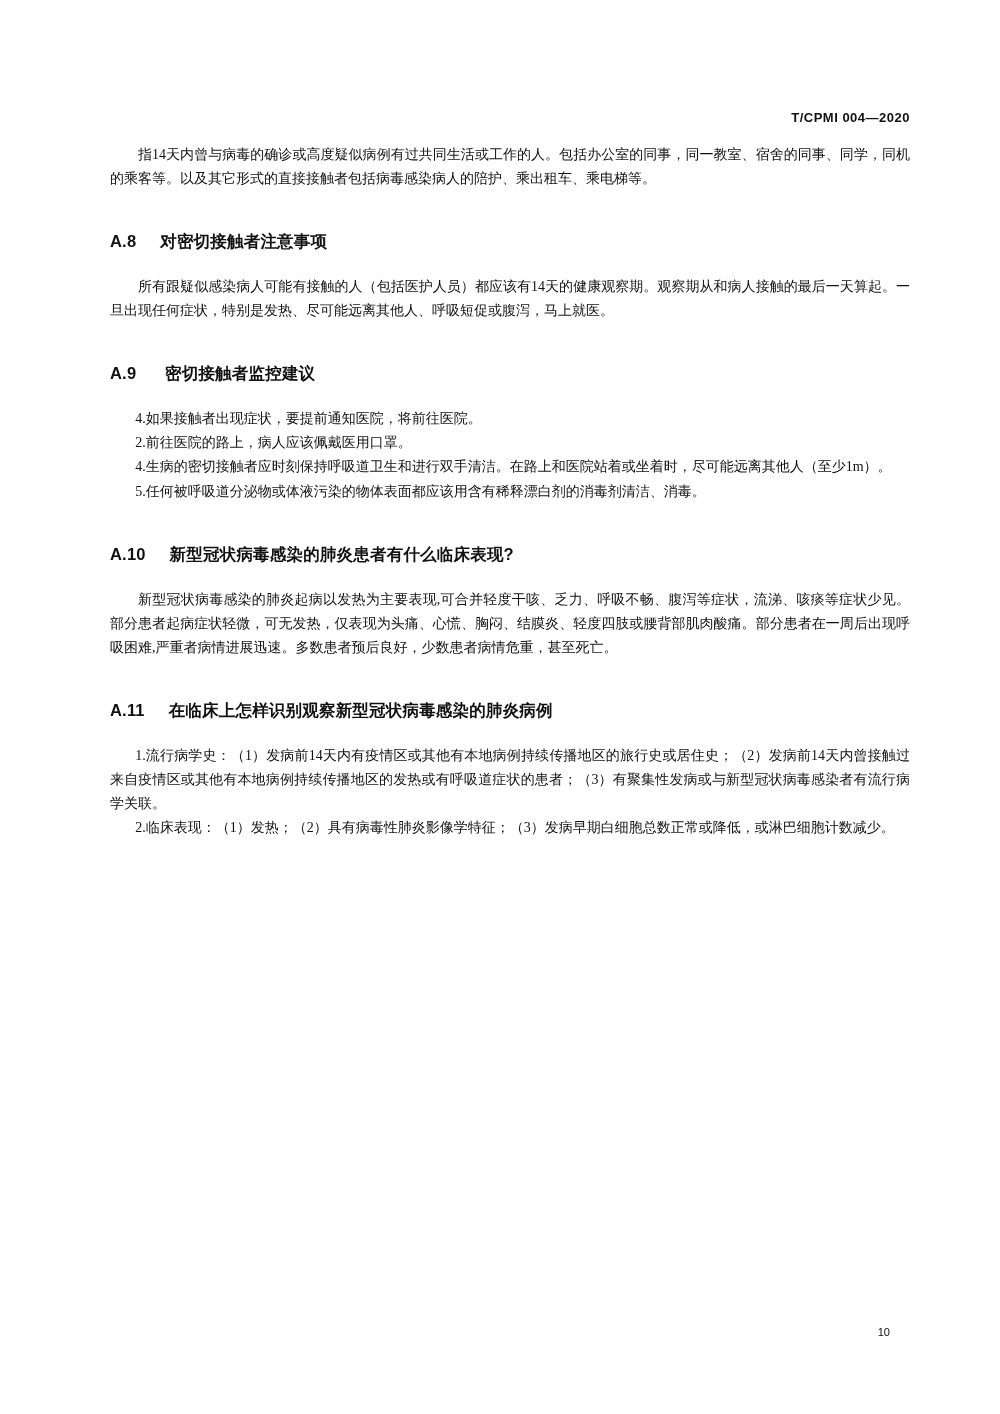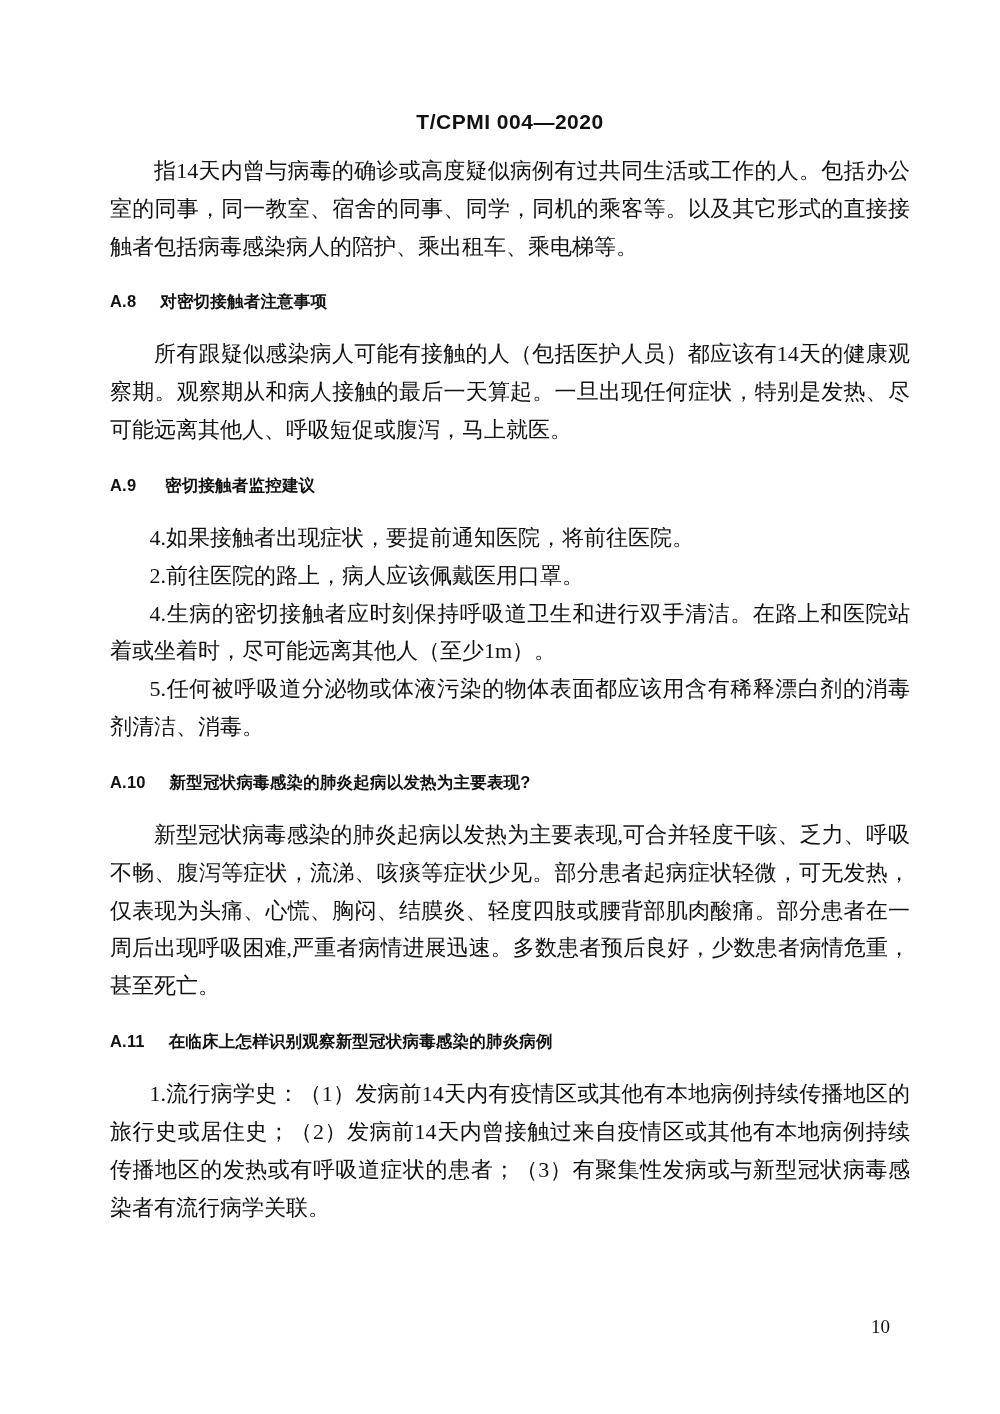"T/CPMI 004—2020" .header-line { font-size: 21px -> 13px; text-align: center -> right }
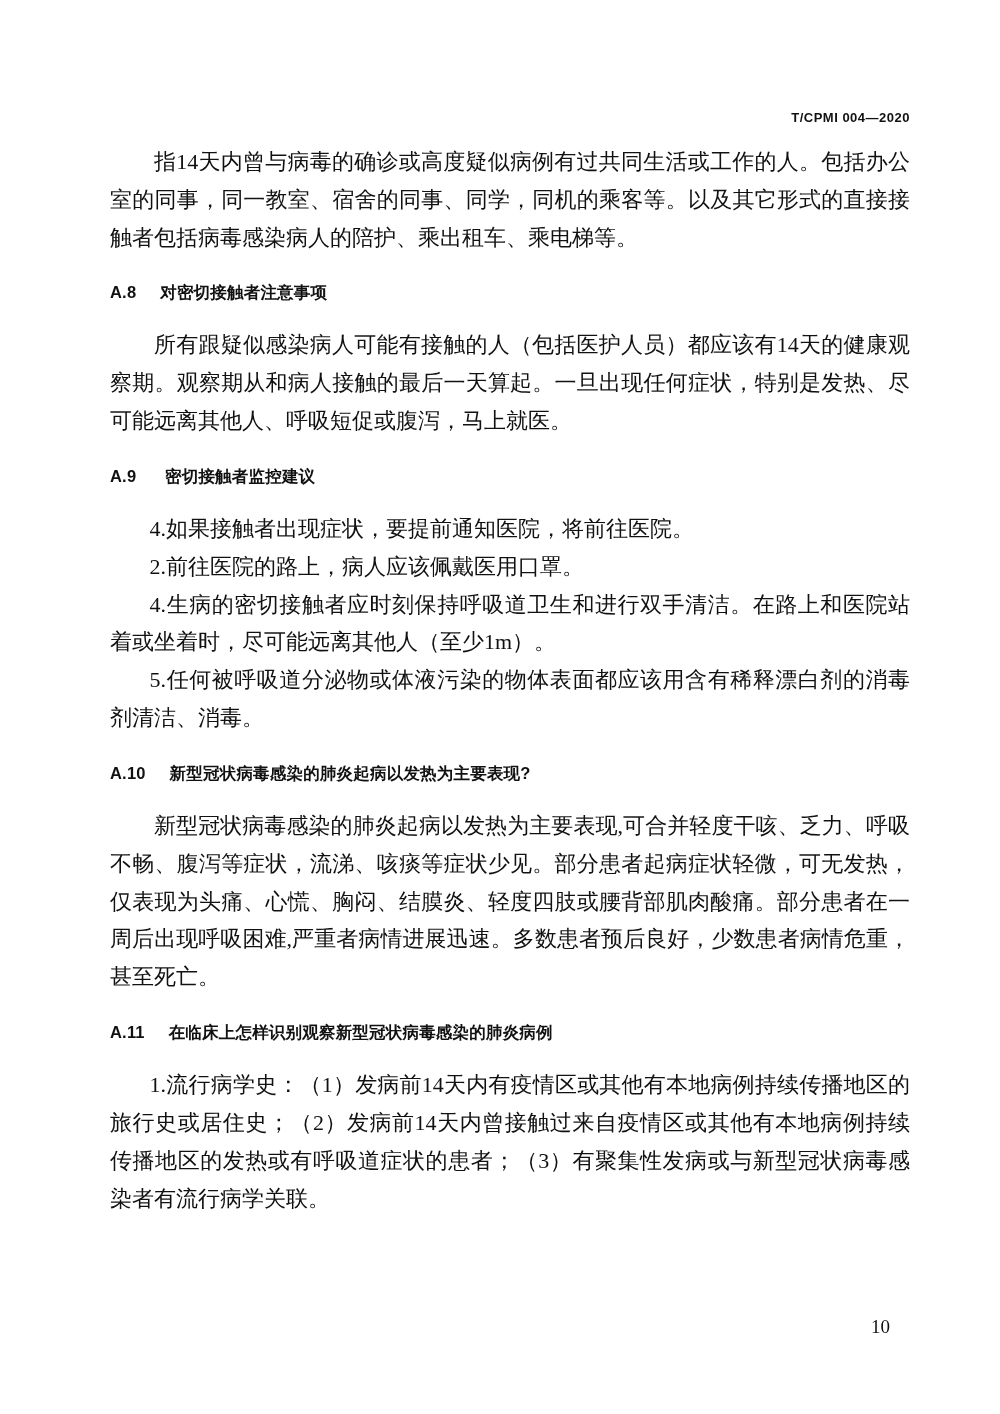"指14天内曾与病毒的确诊或高度疑似病例有过共同生活或工作的人。包括办公室的同事，" p { font-size: 22px -> 14px }
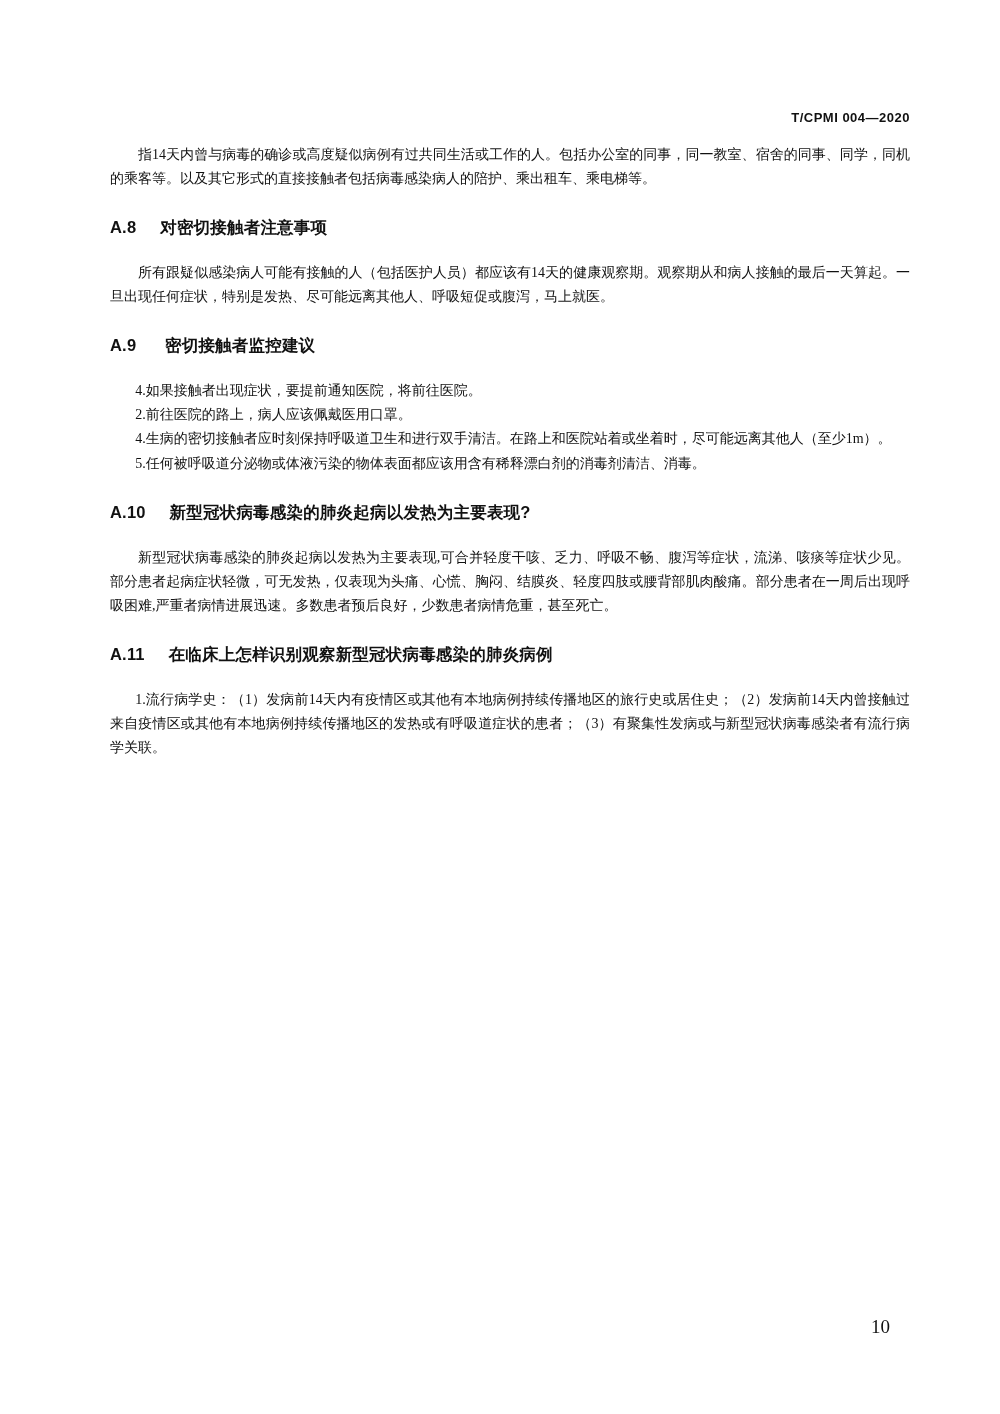"A.8 对密切接触者注意事项" .section-title { margin-top: 26px -> 40px }
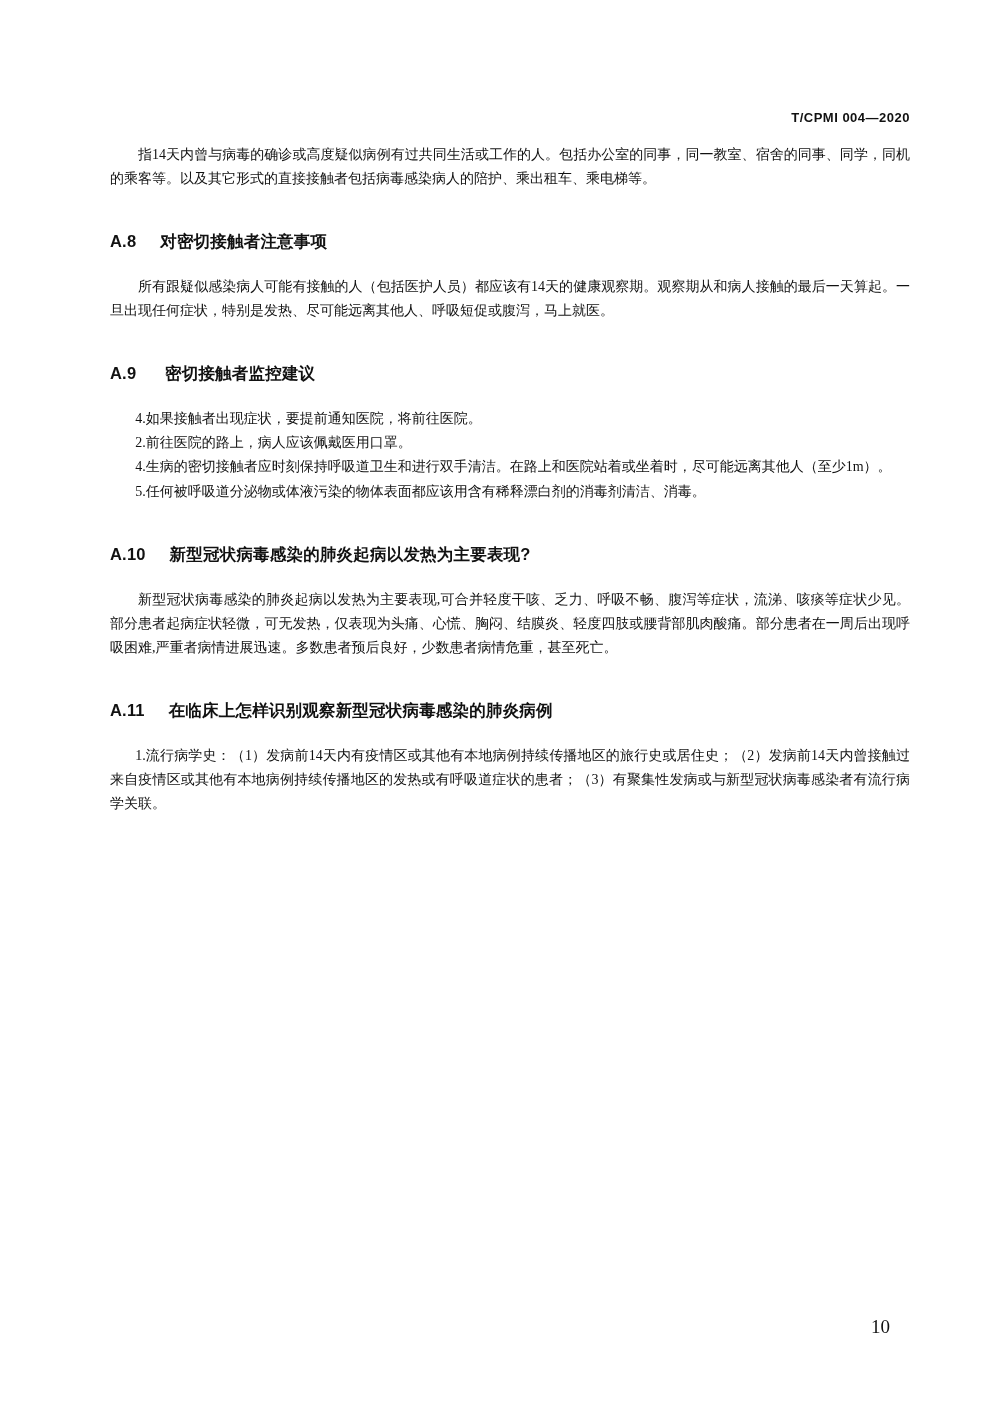"新型冠状病毒感染的肺炎起病以发热为主要表现?" span { text: 起病以发热为主要 -> 患者有什么临床 }
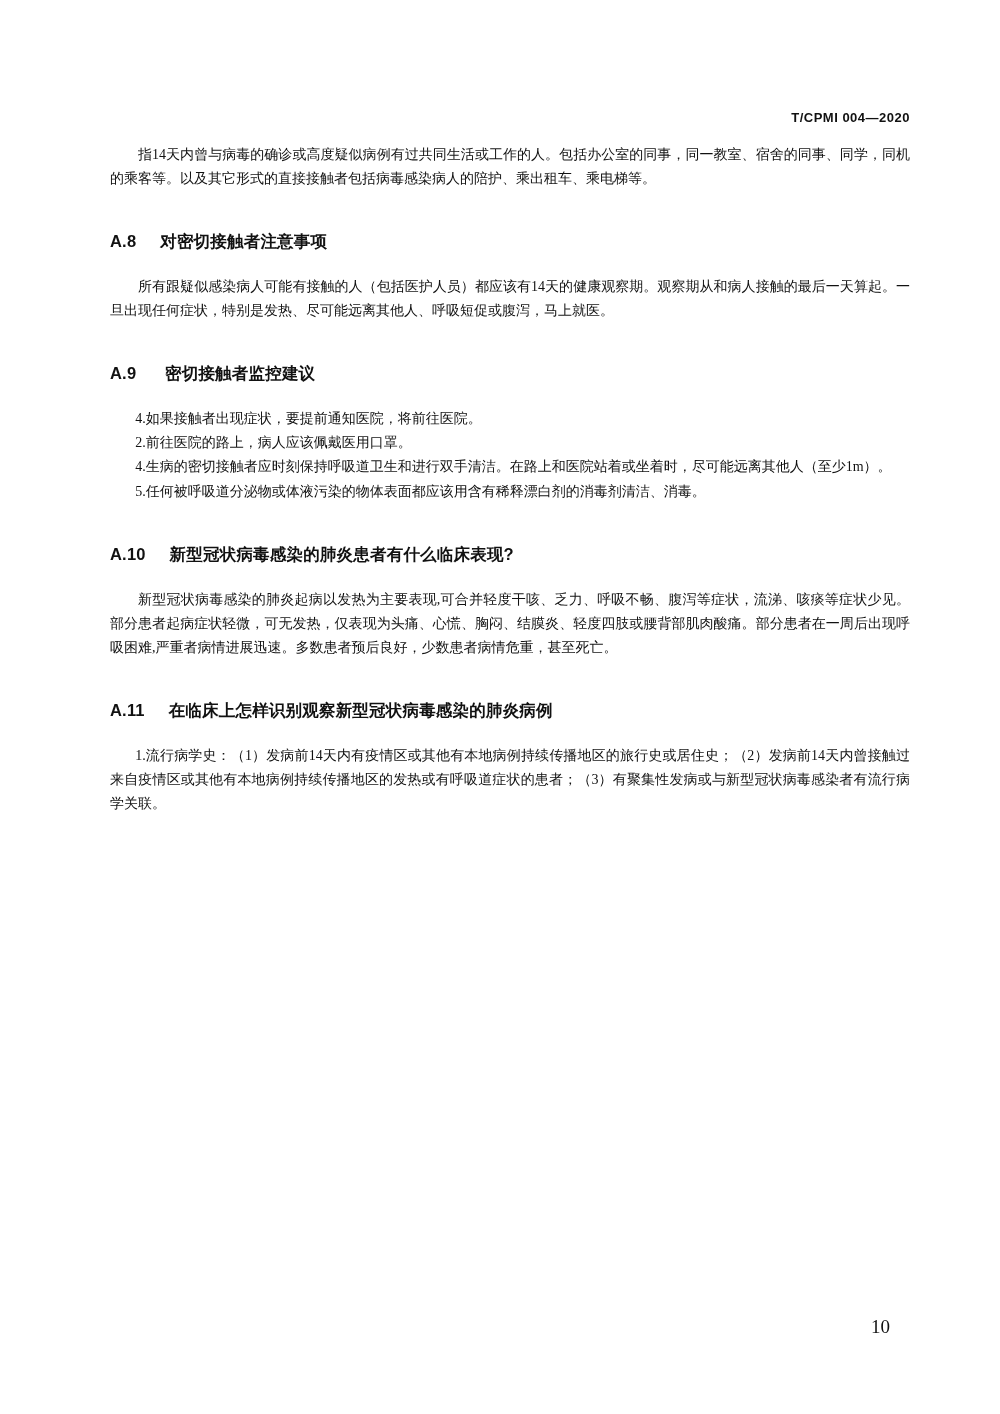"2.临床表现：（1）发热；（2）具有病毒性肺炎影像学特征；（3）发病早期白细胞总" p { html: none -> <p>2.临床表现：（1）发热；（2）具有病毒性肺炎影像学特征；（3）发病早期白细胞总数正常或降低，或淋巴细胞计数减少。</p> }
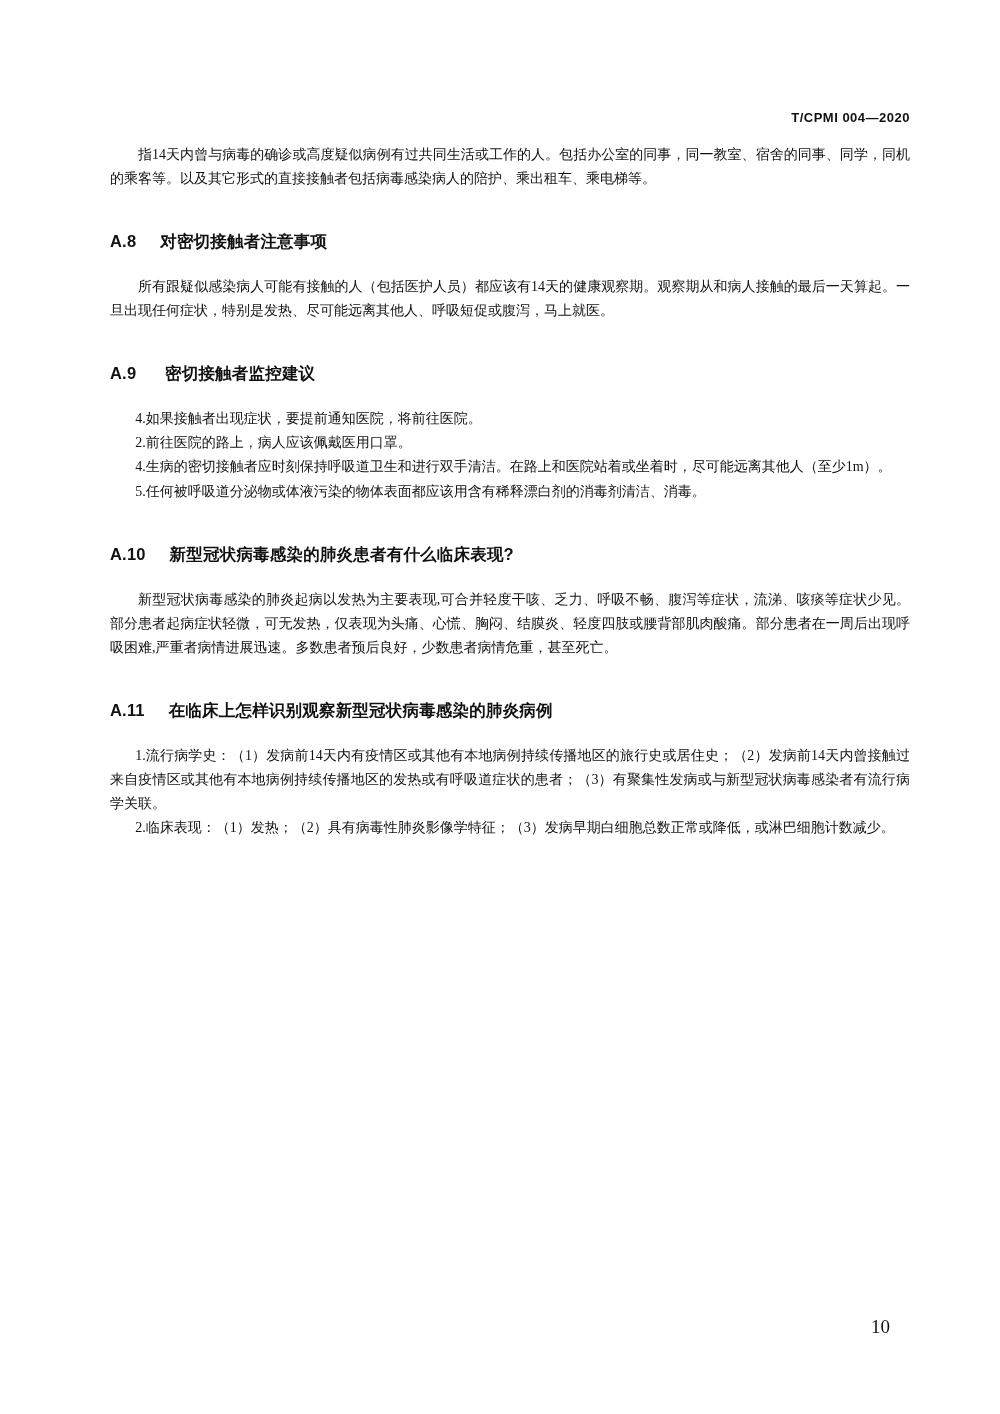"10" .page-number { font-family: Liberation Serif, serif -> Liberation Sans, sans-serif; font-size: 19px -> 11px }
